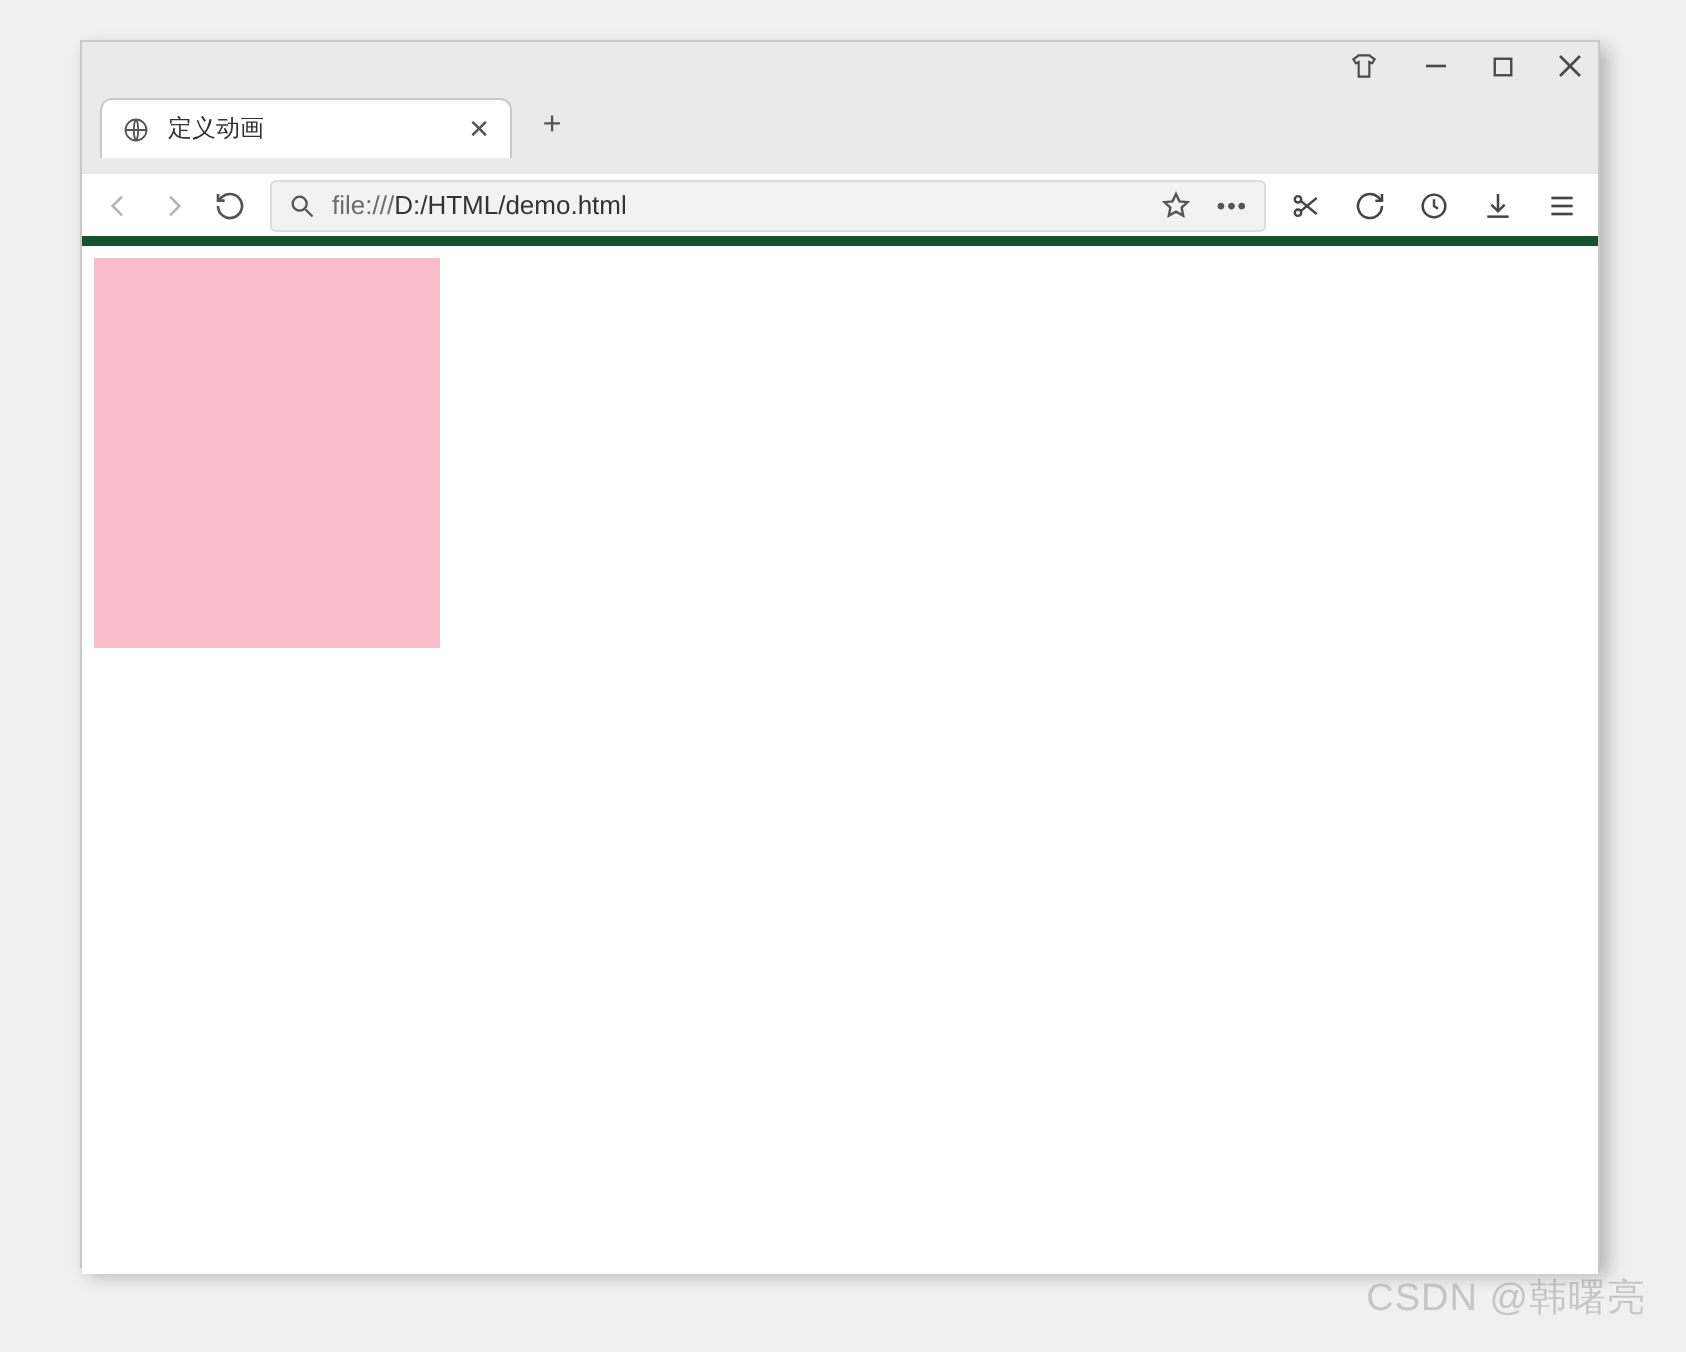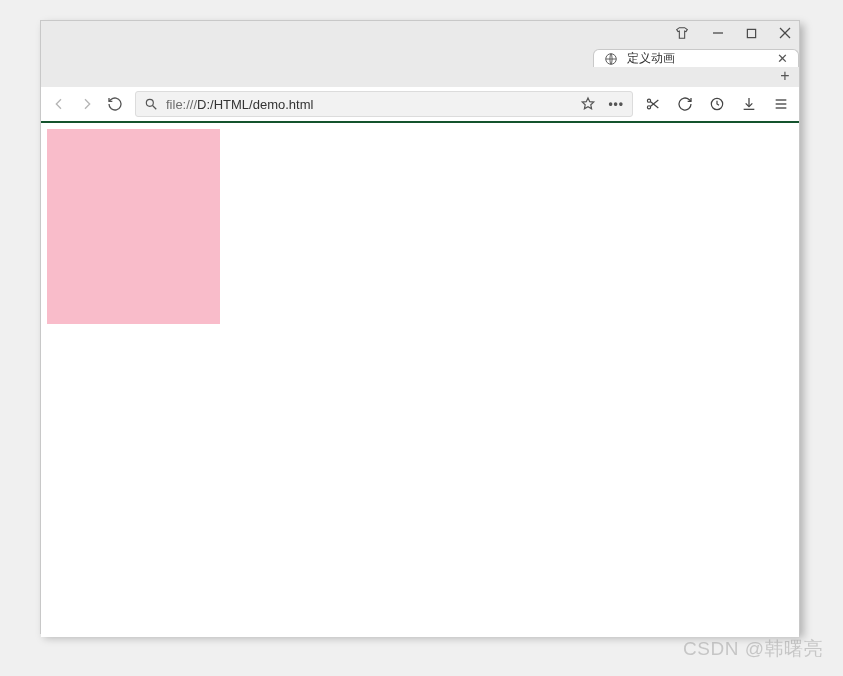"定义动画" .tab-row { align-items: flex-end -> flex-start; flex-direction: column -> none }
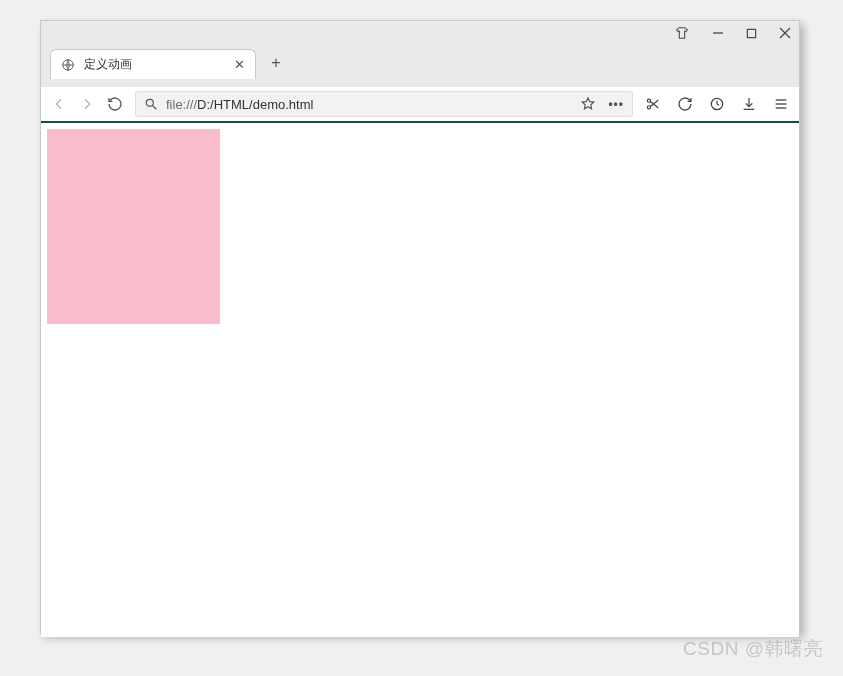"file:///D:/HTML/demo.html" .toolbar { border-bottom: 2px solid #14532d -> 5px solid #14532d }
